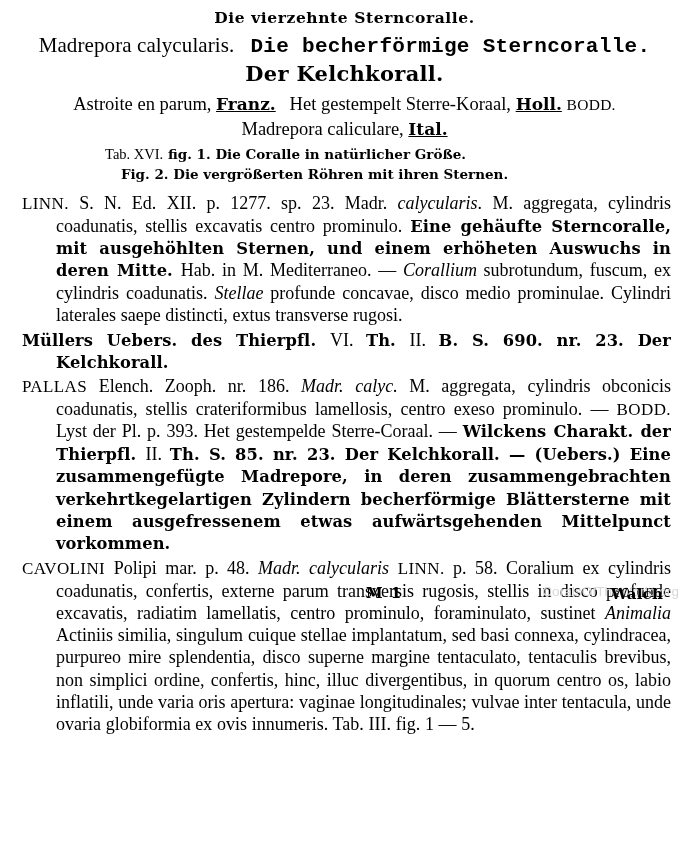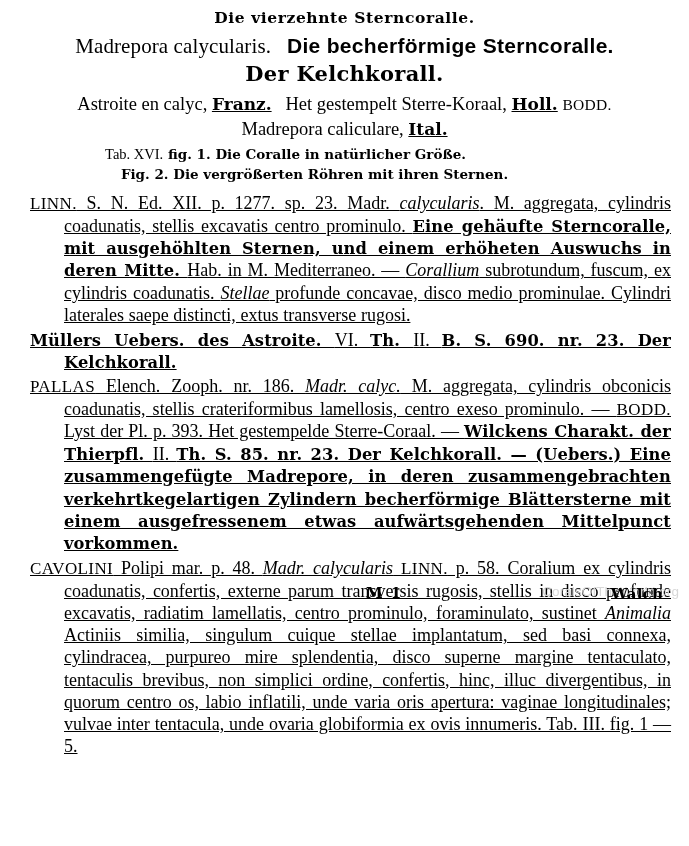"Die becherförmige Sterncoralle." .title-german { font-family: Liberation Sans, sans-serif -> Liberation Mono, monospace }
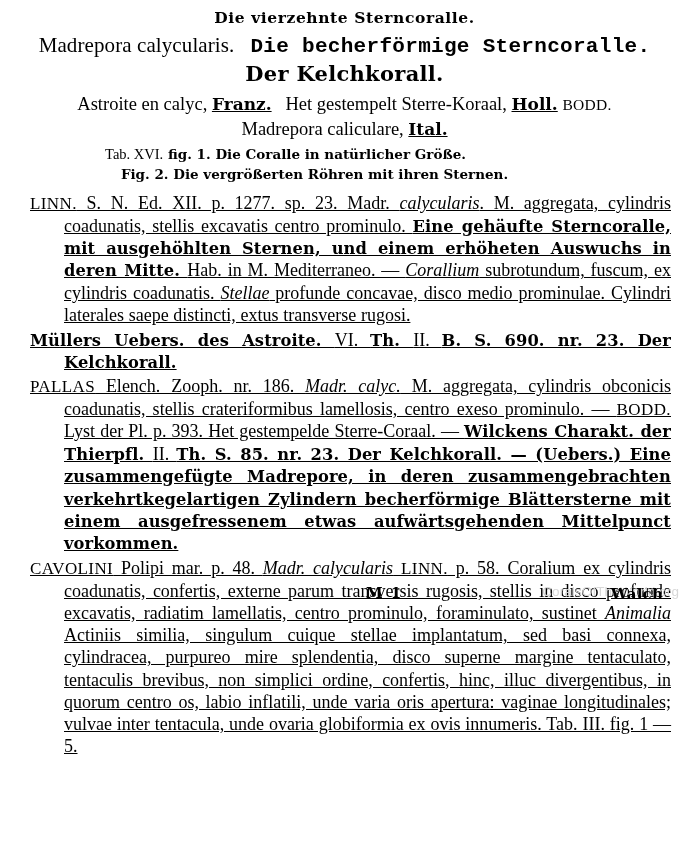"Astroite en calyc," span { text: calyc -> parum }
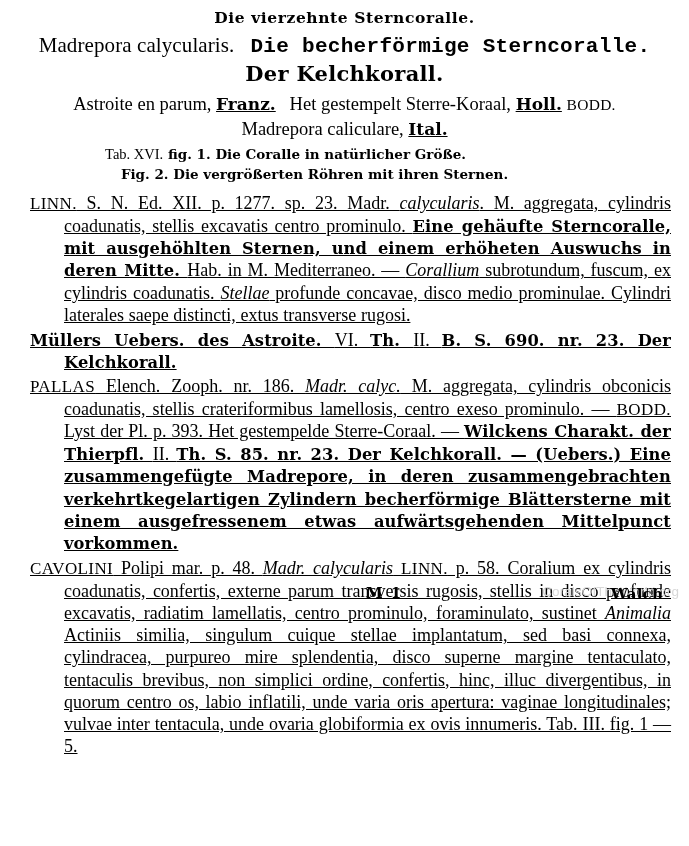"LINN. S. N. Ed. XII." .entry { margin: 0 0 2px 12px -> 0 0 2px 4px; text-decoration: underline -> none }
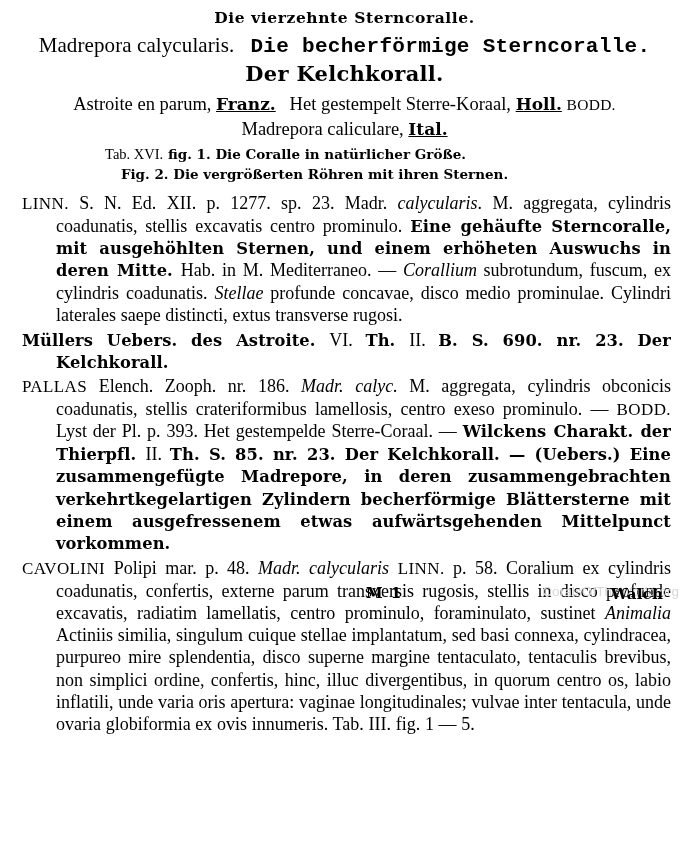"Müllers Uebers. des Astroite." span.frak { text: Astroite -> Thierpfl }
